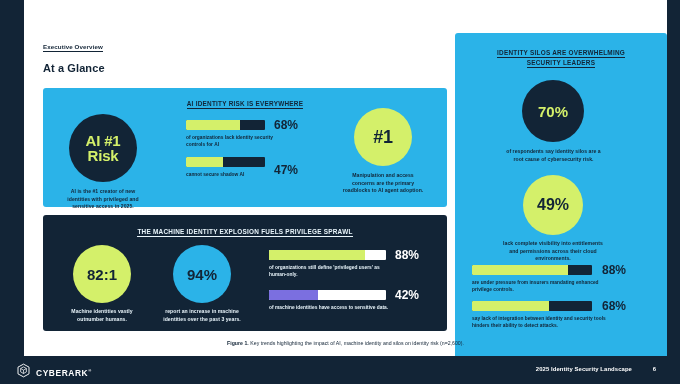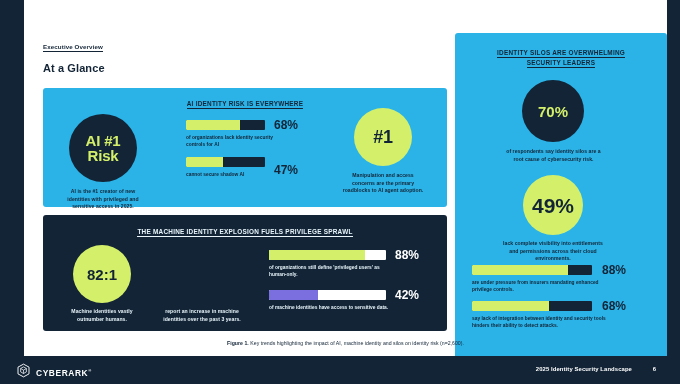"49%" div { font-size: 21px -> 16px }
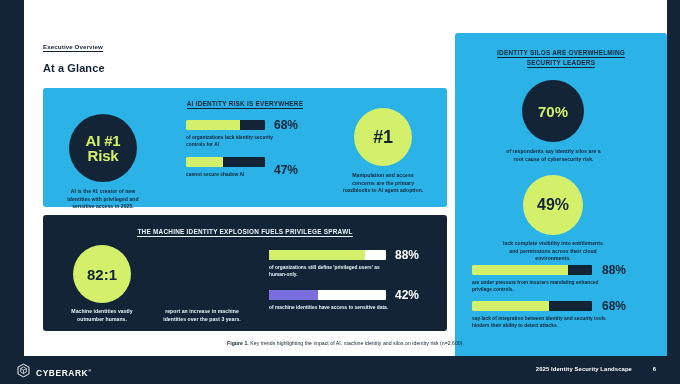"94%" div.circle { html: none -> <div> <div>94%</div> </div> }
